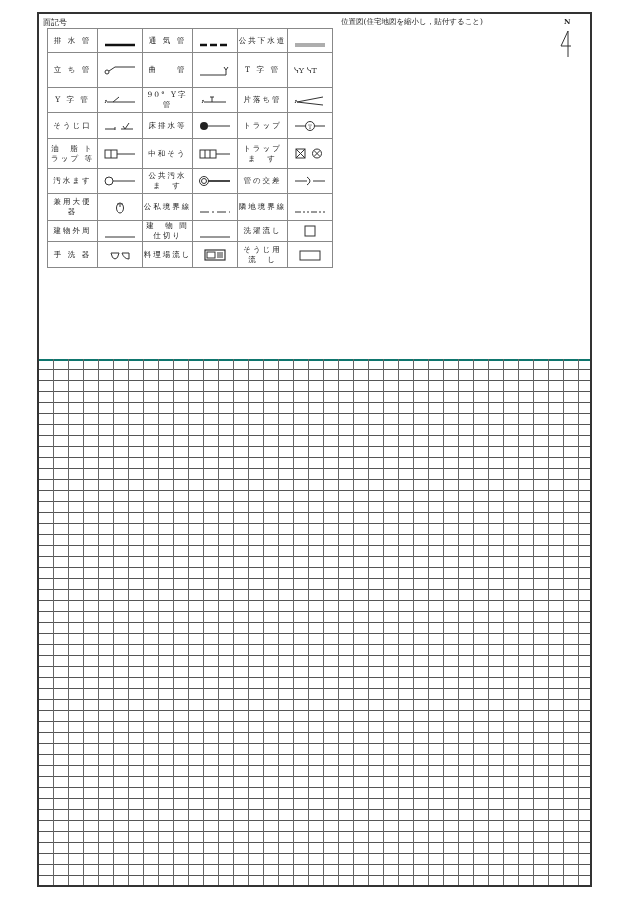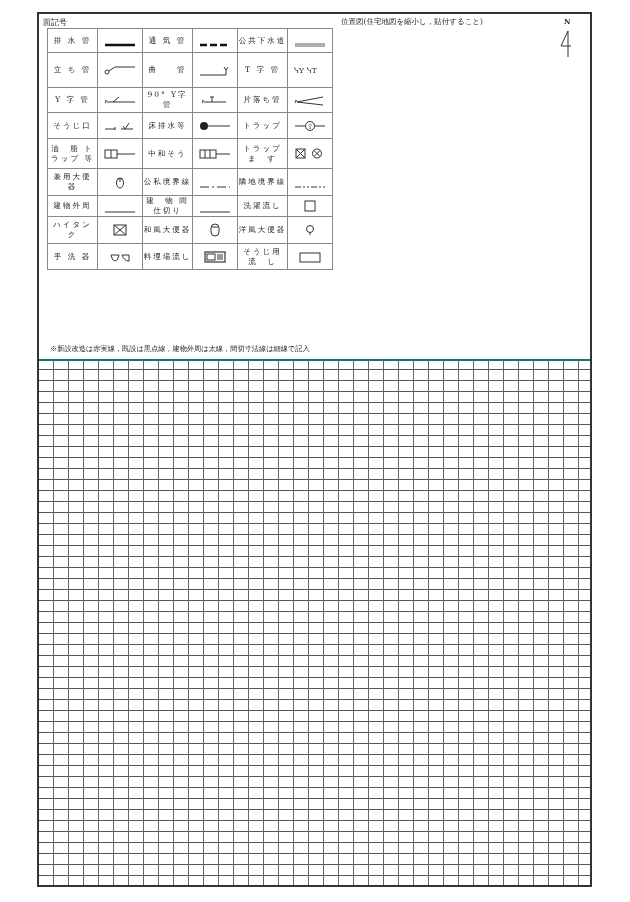"汚水ます" tr { html: none -> <tr> <td>汚水ます</td> <td> <svg> <circle></circle> <line></line> </svg> </td> <td>公共汚水 ま す</td> <td> <svg> <circle></circle> <circle></circle> <line></line> </svg> </td> <td>管の交差</td> <td> <svg> <path></path> </svg> </td> </tr> }
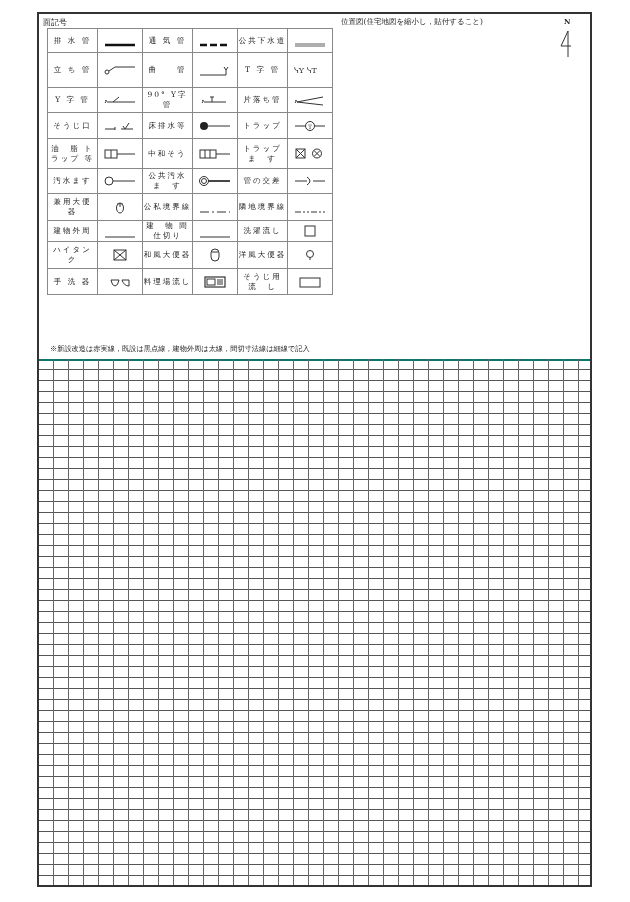"ハイタン ク" tr { html: <tr> <td>ハイタン ク</td> <td> <svg> <rect></rect> <line></line> <line></line> </svg> </td> <td>和風大便器</td> <td> <svg> <rect></rect> <line></line> </svg> </td> <td>洋風大便器</td> <td> <svg> <circle></circle> <line></line> </svg> </td> </tr> -> none }
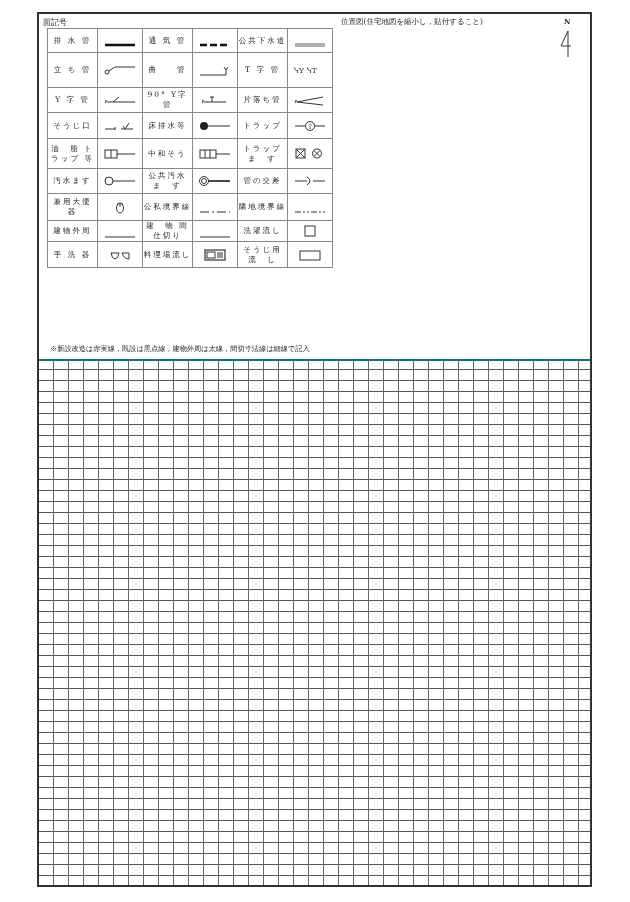"※新設改造は赤実線，既設は黒点線，建物外周は太線，間切寸法線は細線で記入" div.note { html: <div>※新設改造は赤実線，既設は黒点線，建物外周は太線，間切寸法線は細線で記入</div> -> none }
